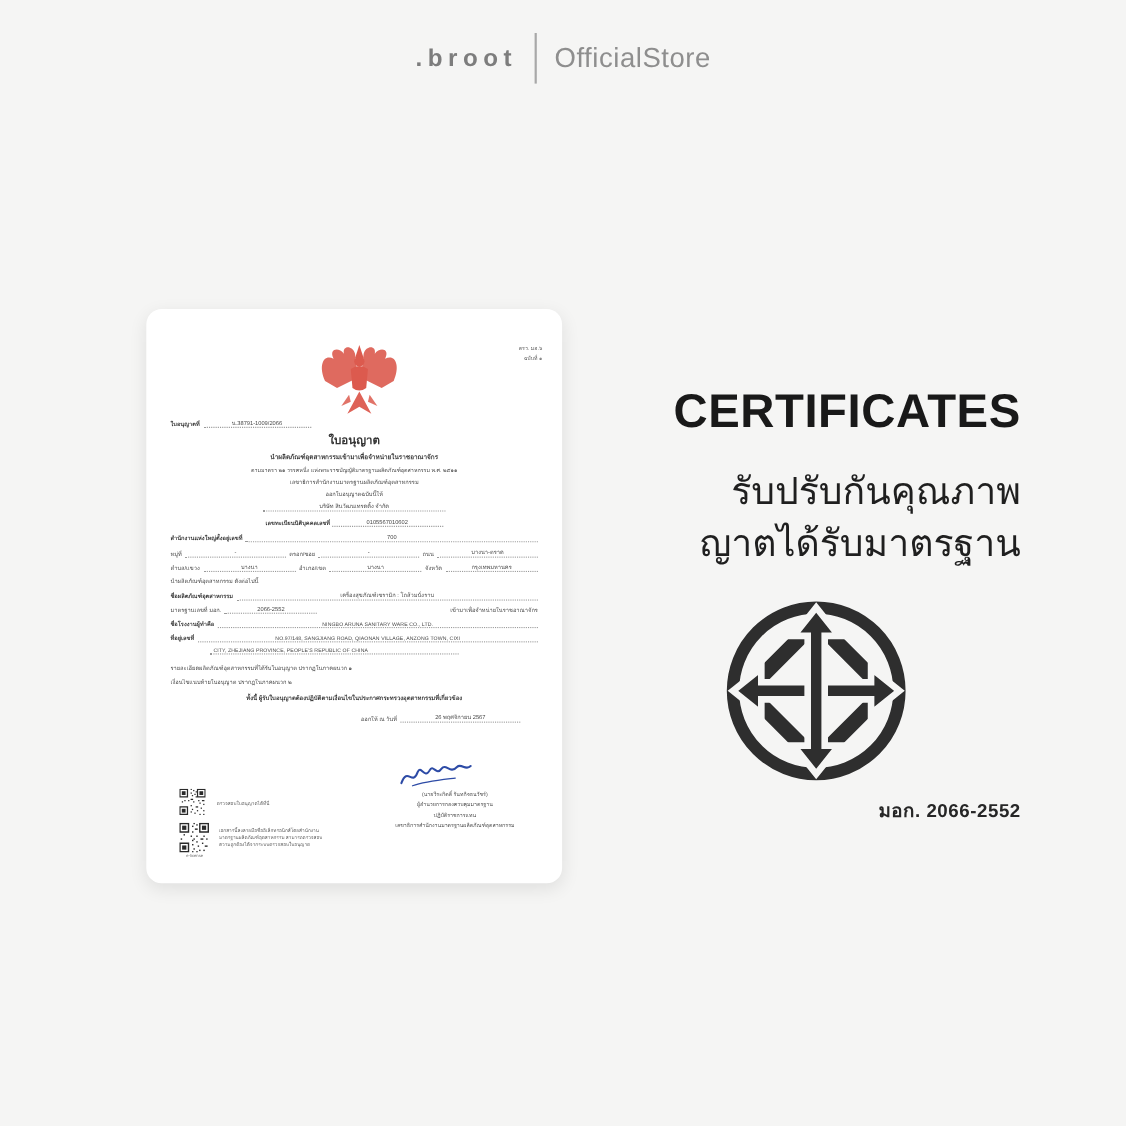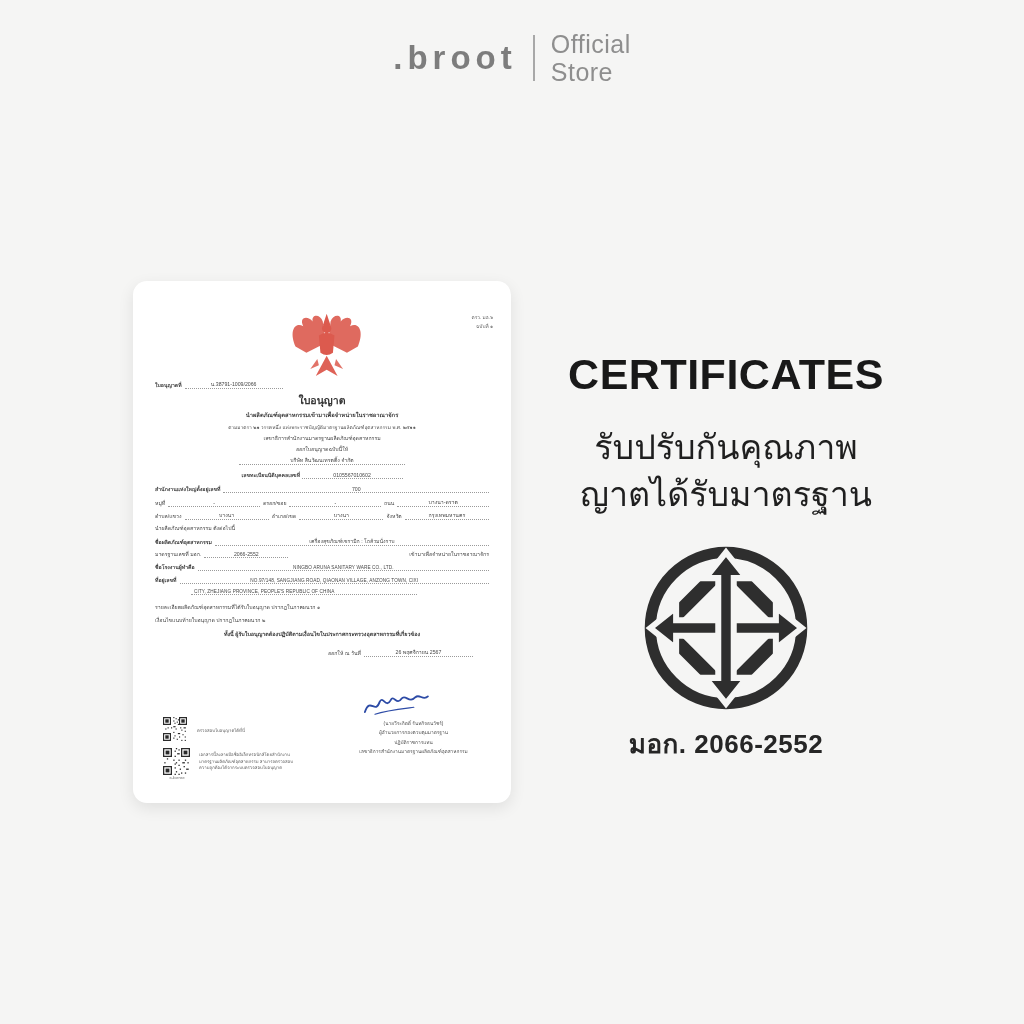".broot" .brand-name { font-size: 33px -> 22px }
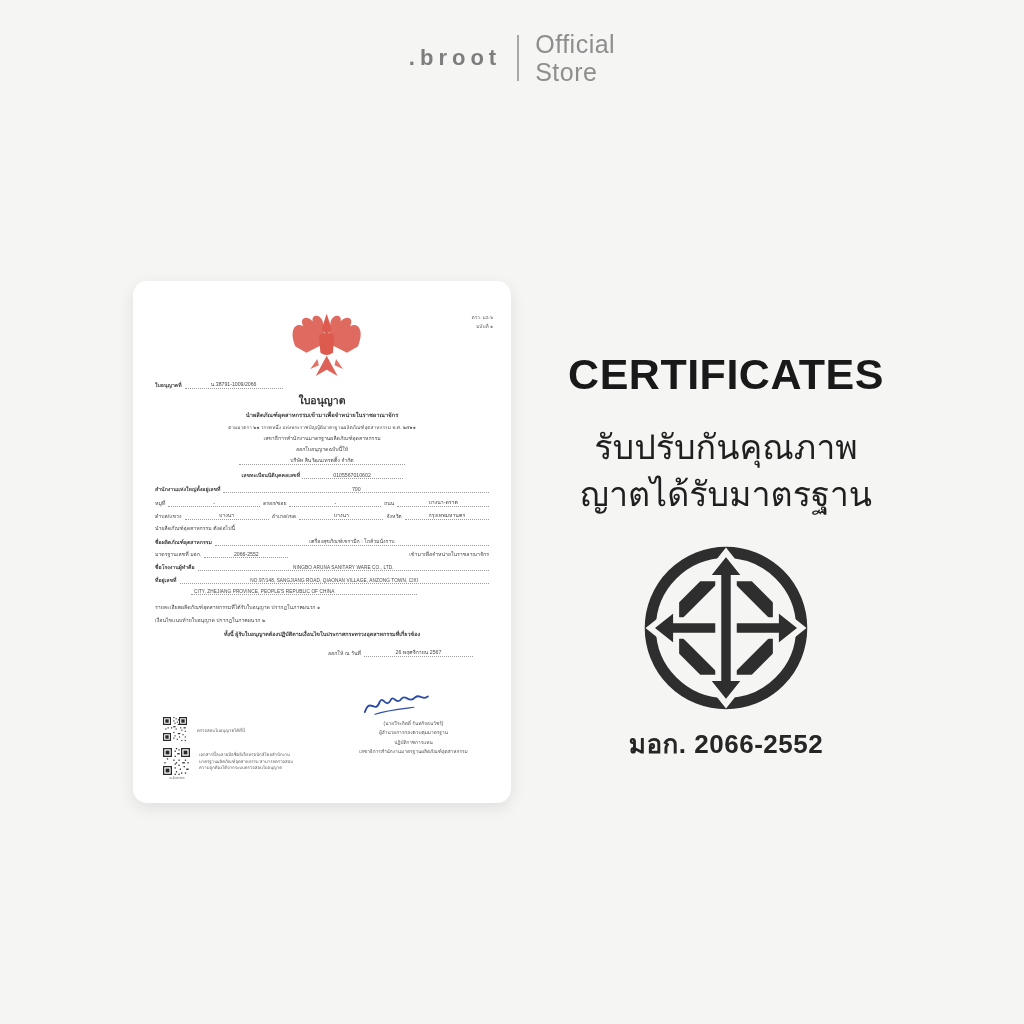"Official" .brand-store { flex-direction: column -> row }
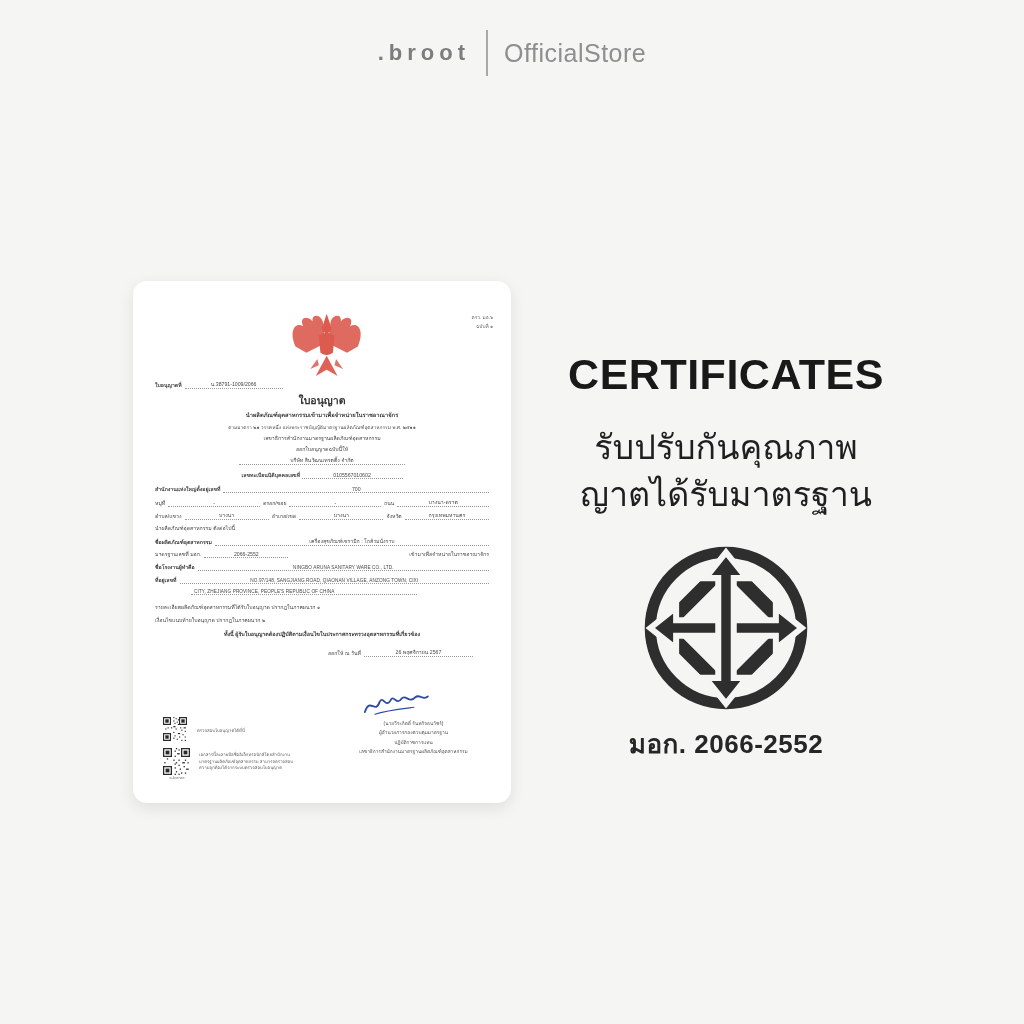"CERTIFICATES" .right-col { left: 540px -> 556px; text-align: center -> right }
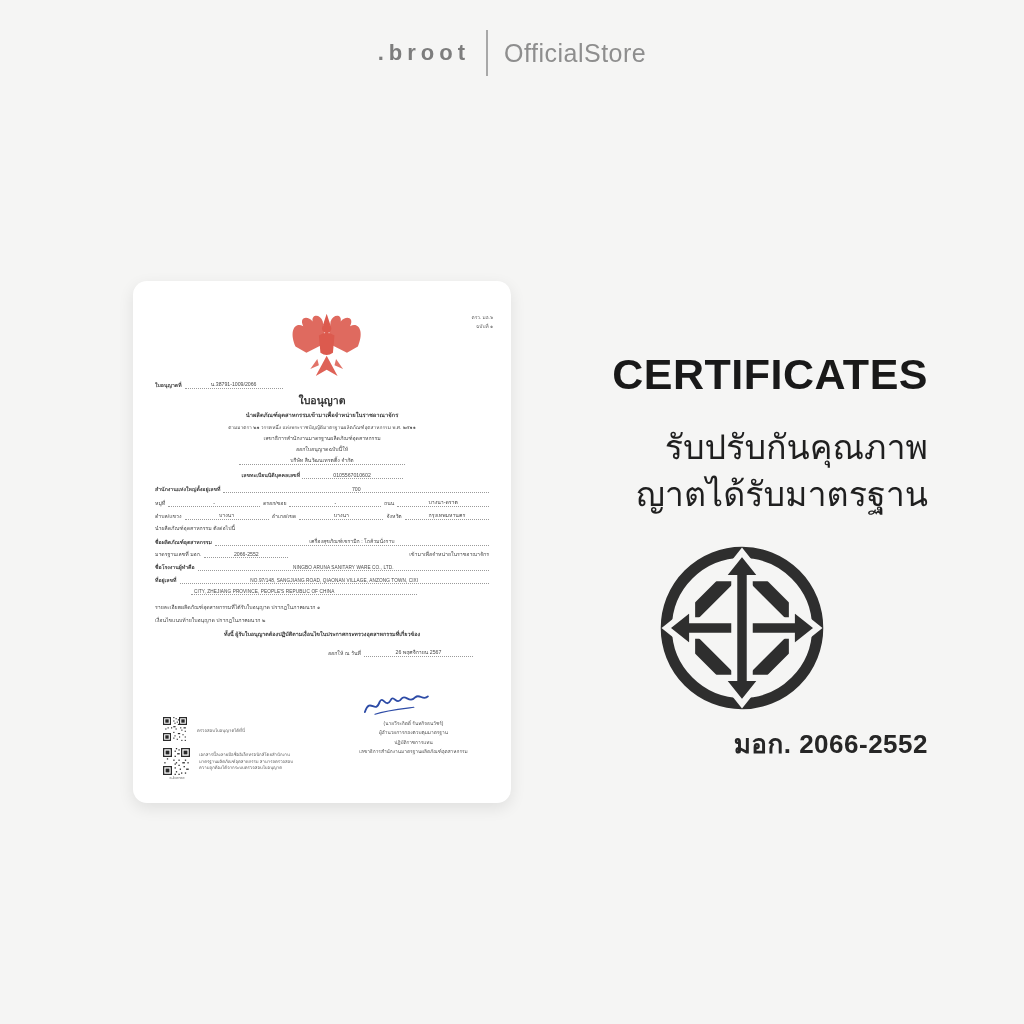"มอก. 2066-2552" .tis-caption { font-size: 26px -> 17px }
